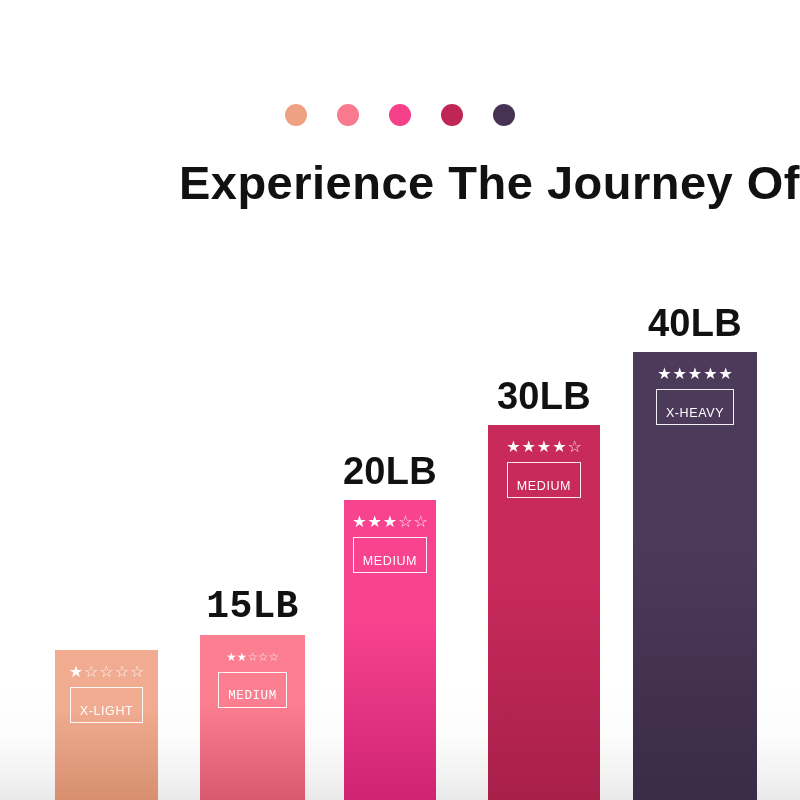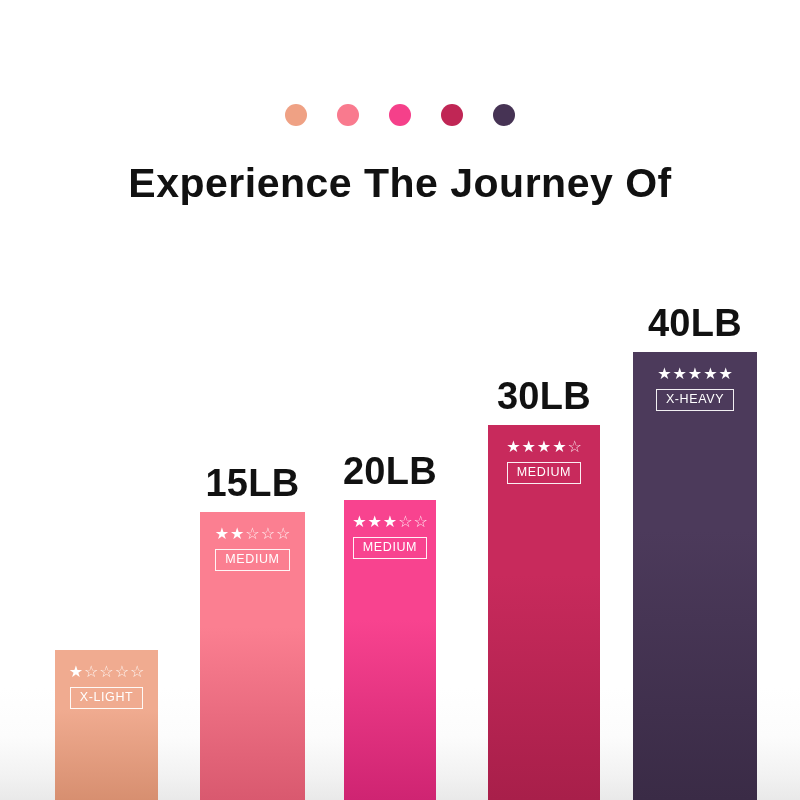"Experience The Journey Of" .heading { font-size: 41px -> 47px; text-align: center -> right }
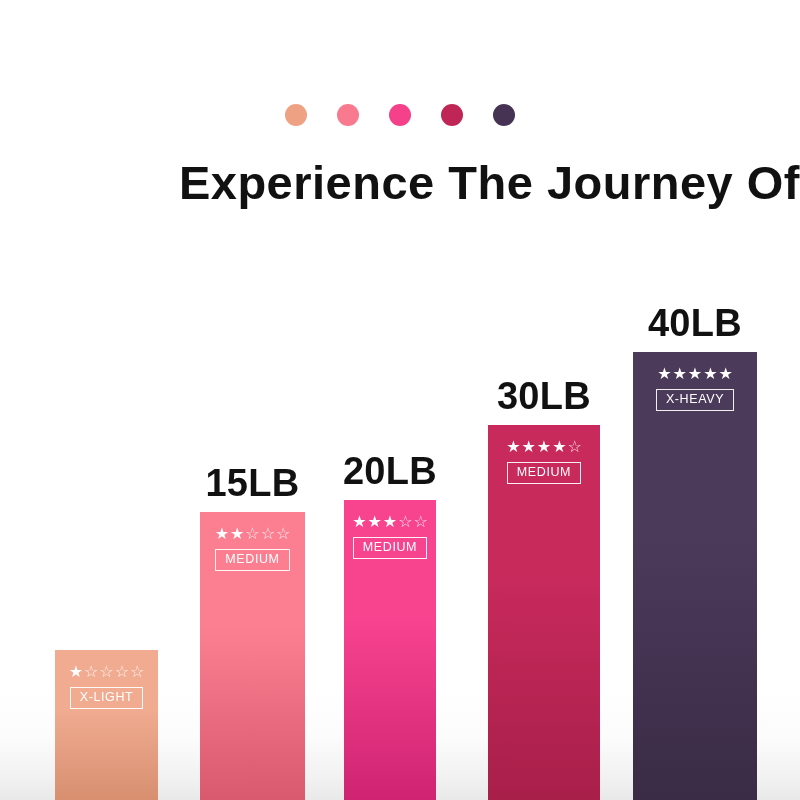"X-HEAVY" .tier { padding: 3px 9px 4px 9px -> 17px 9px 4px 9px }
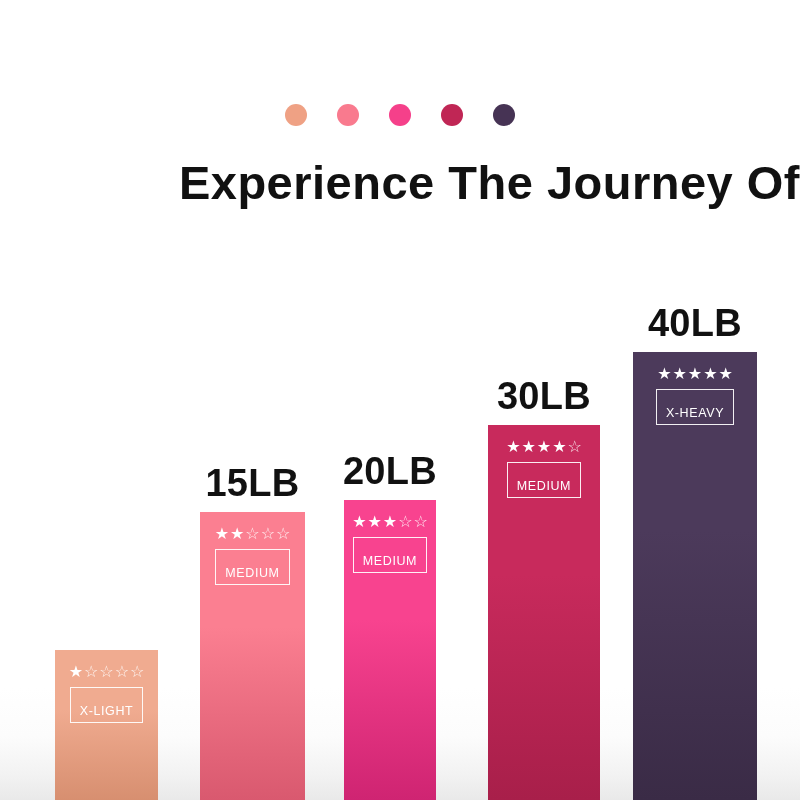"15LB" div.bar { font-family: none -> Liberation Mono, monospace; height: 288px -> 165px }
